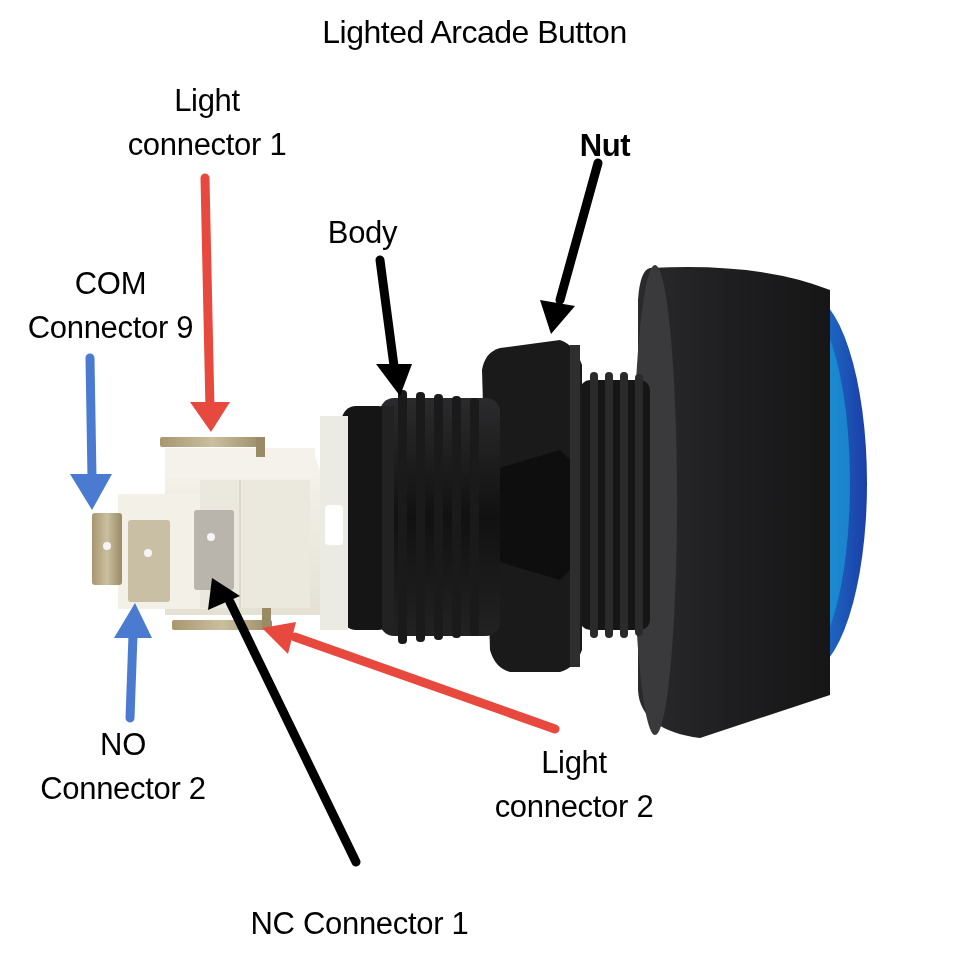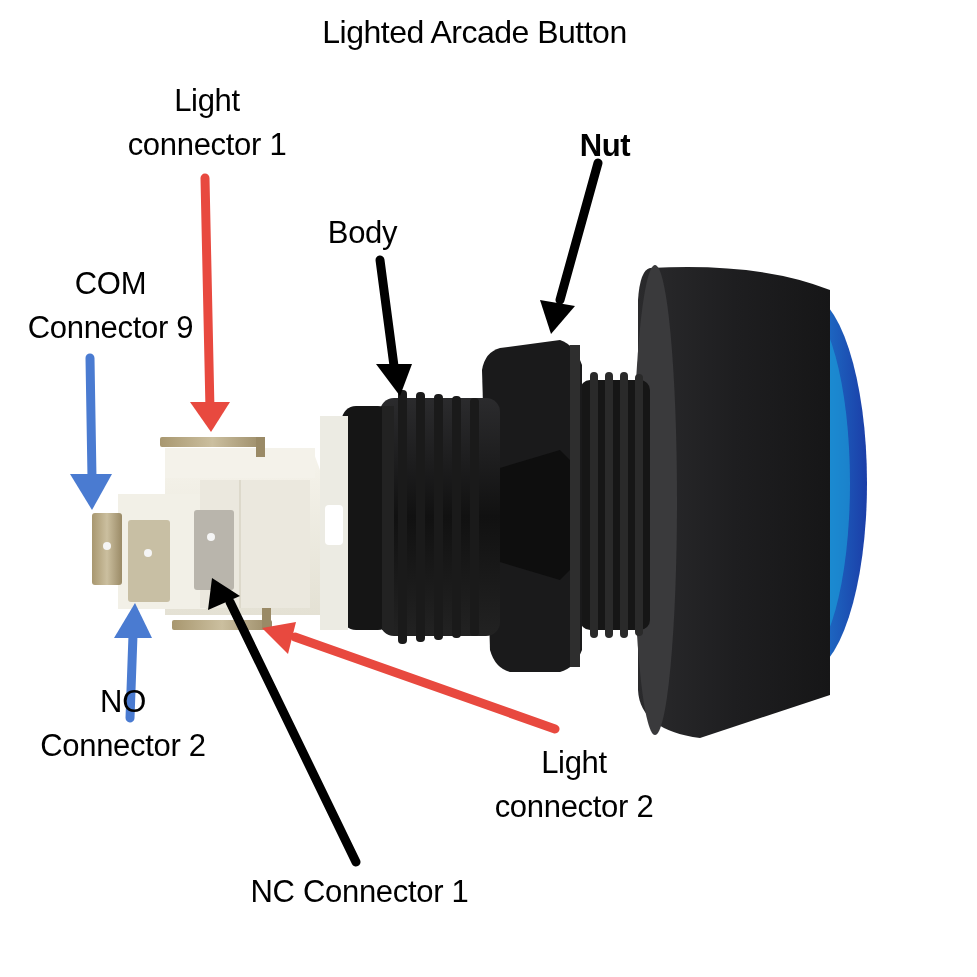"NO" div.label { top: 680px -> 723px }
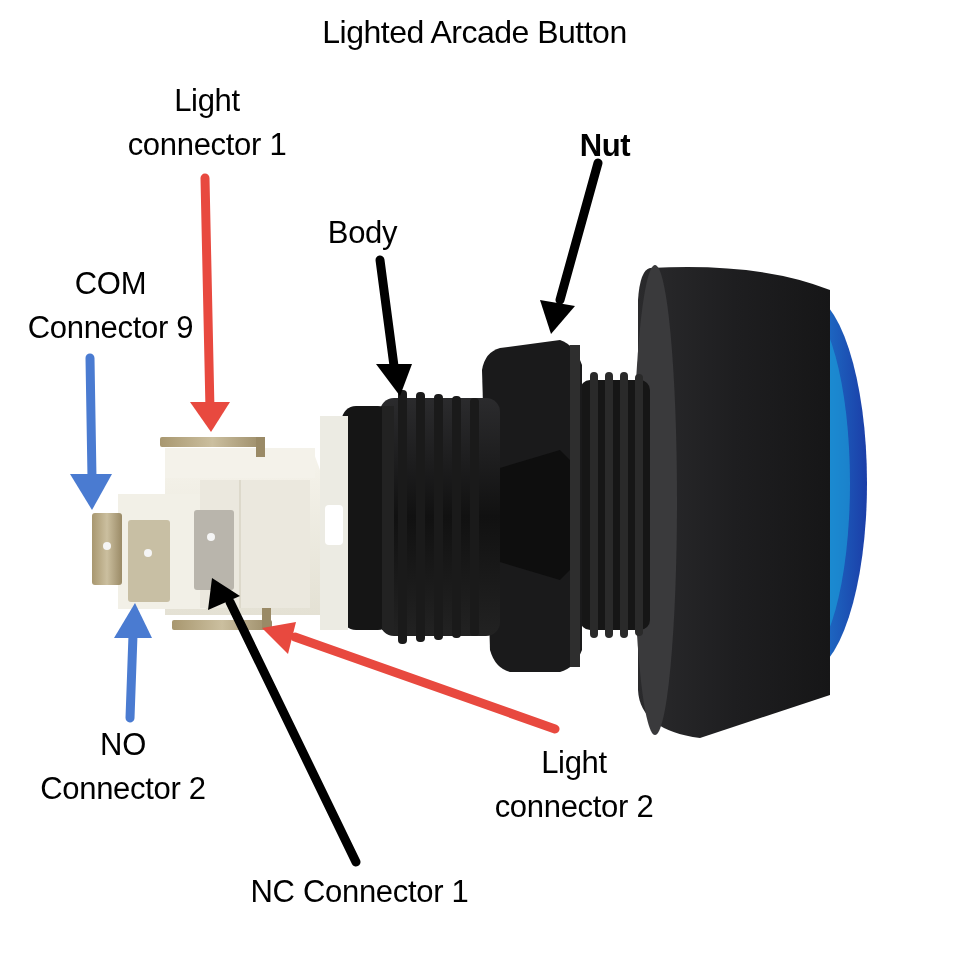"NC Connector 1" div.label { top: 870px -> 902px }
